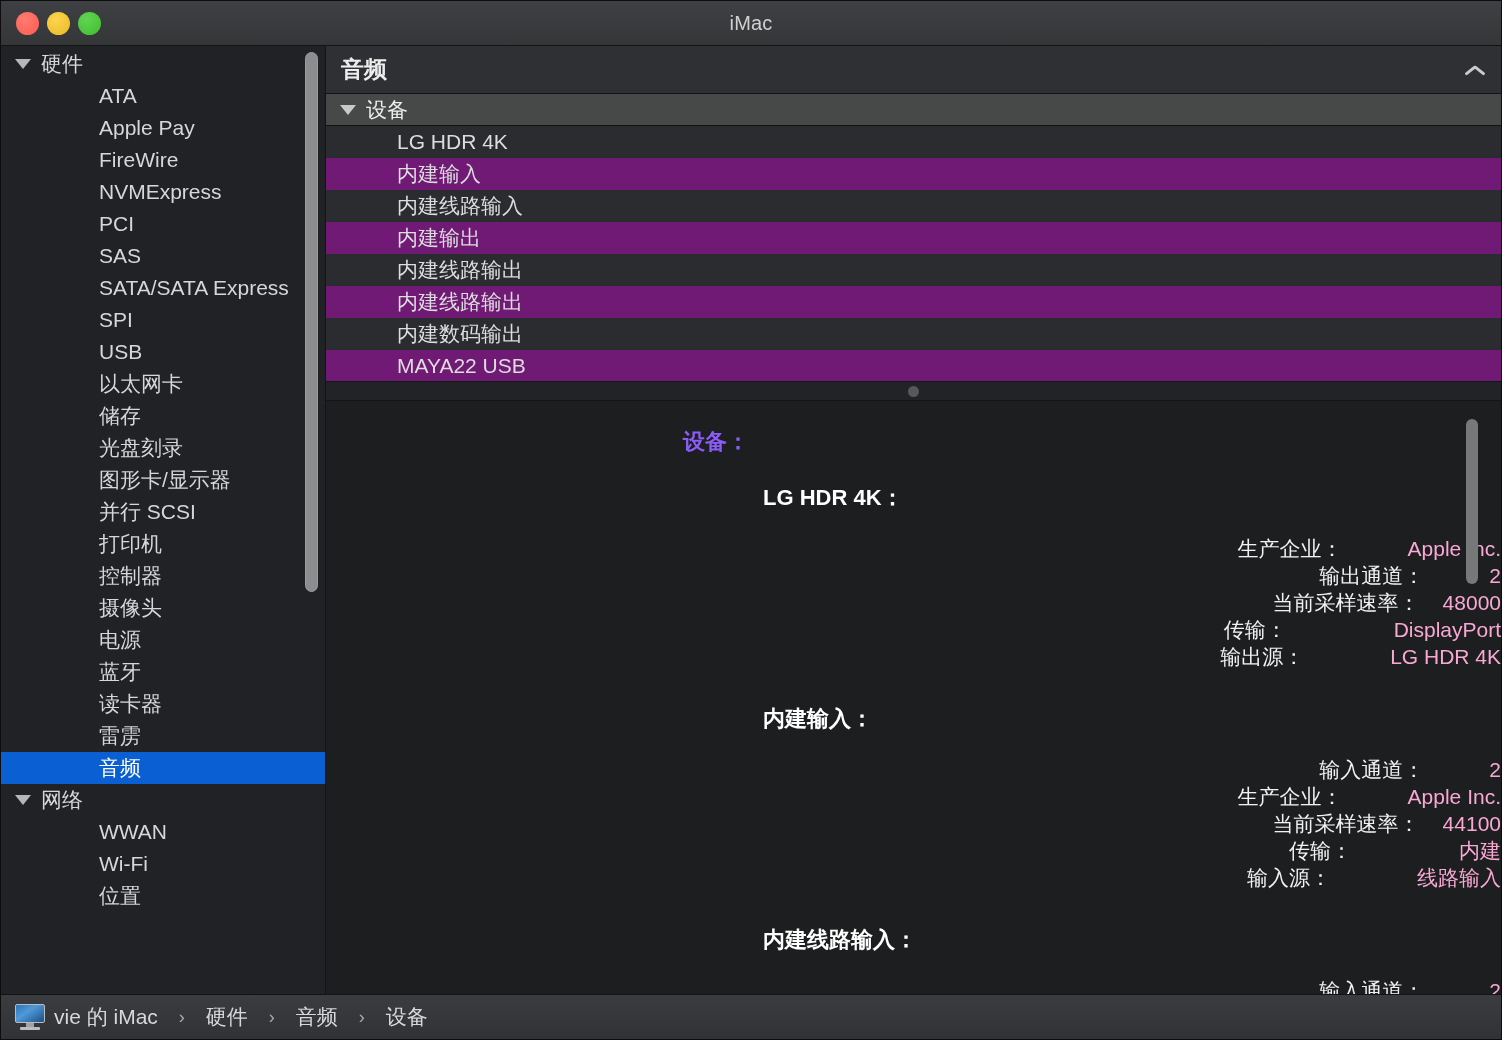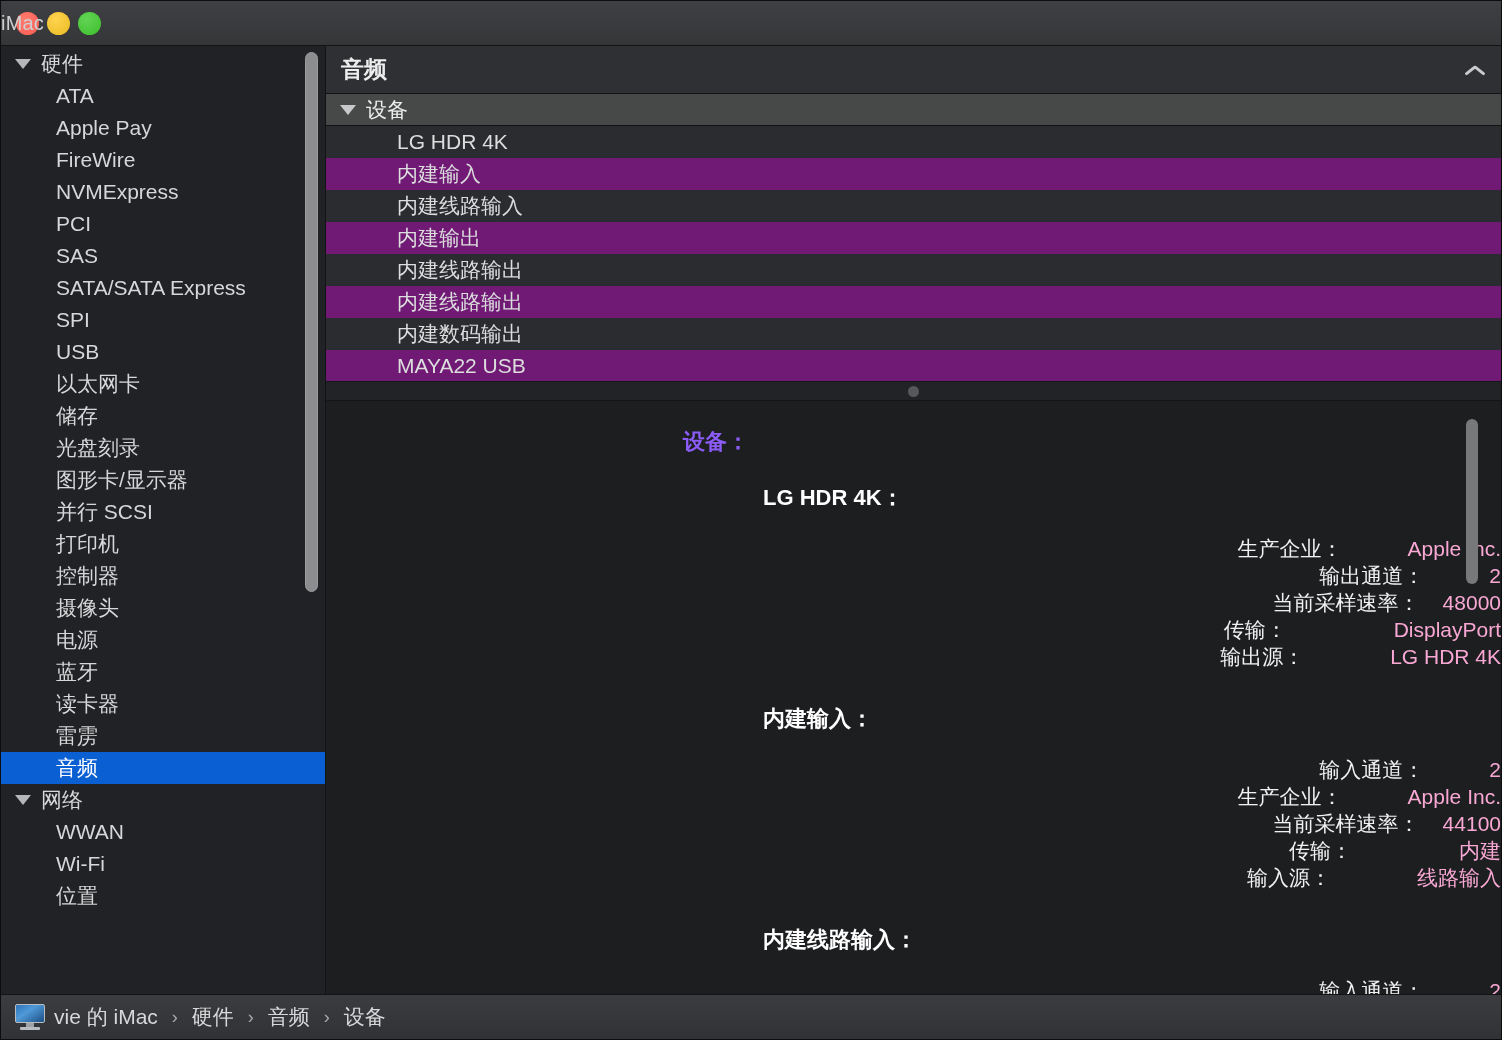"iMac" .title { text-align: left -> center }
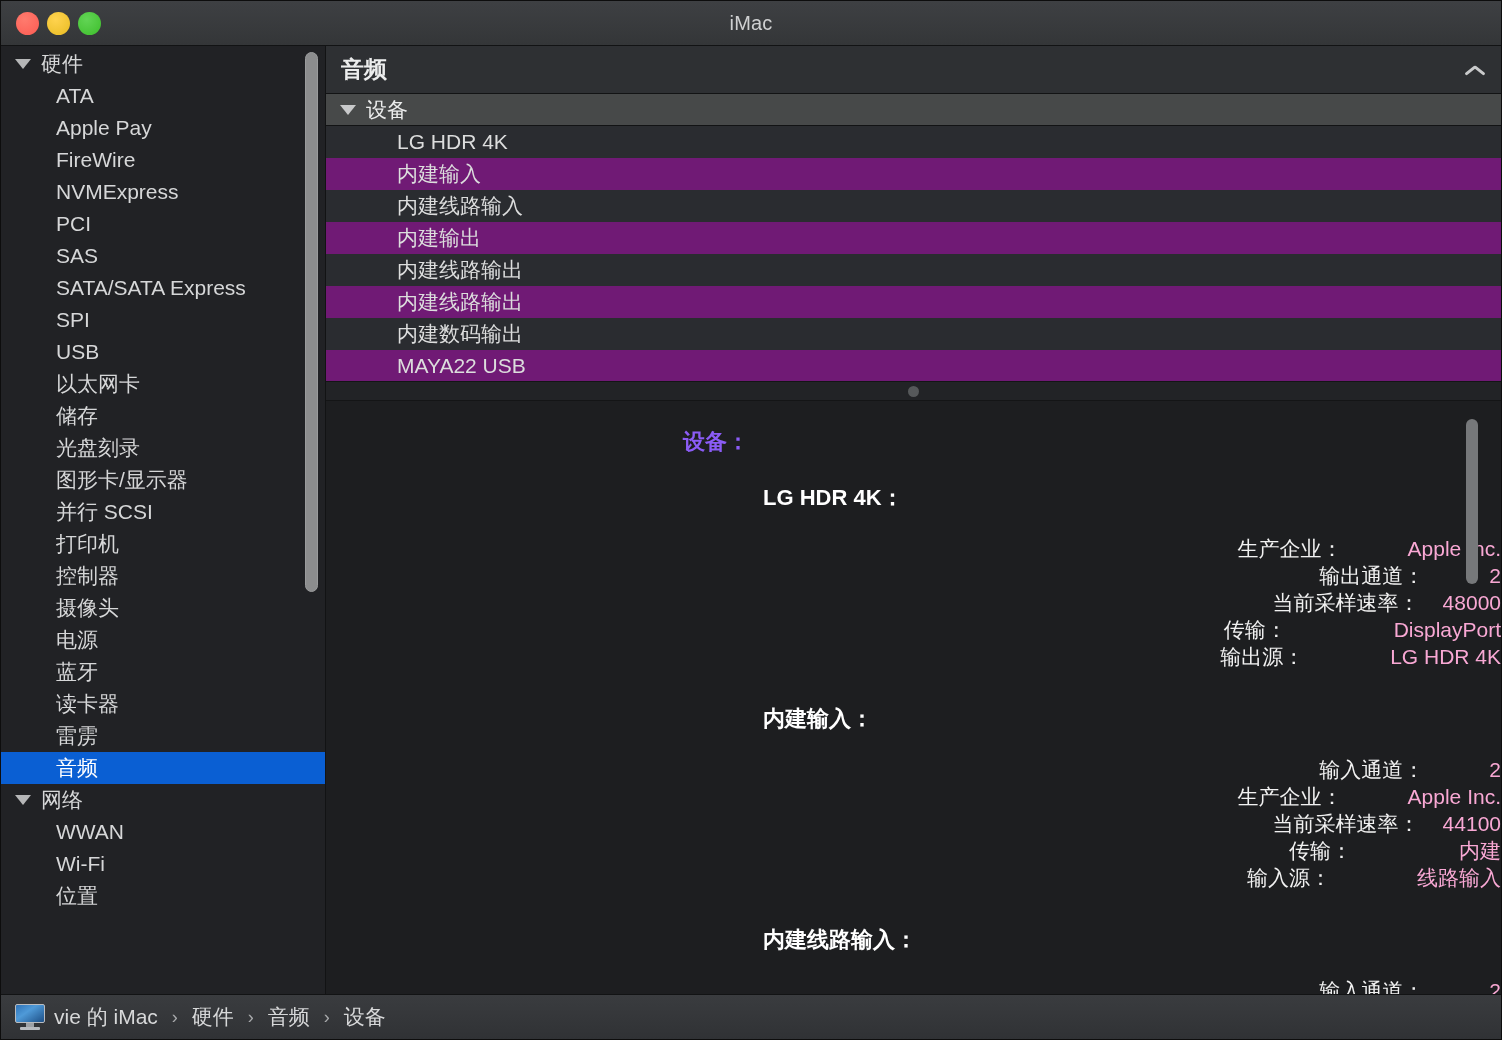"ATA" .sb-row.child { padding-left: 55px -> 98px }
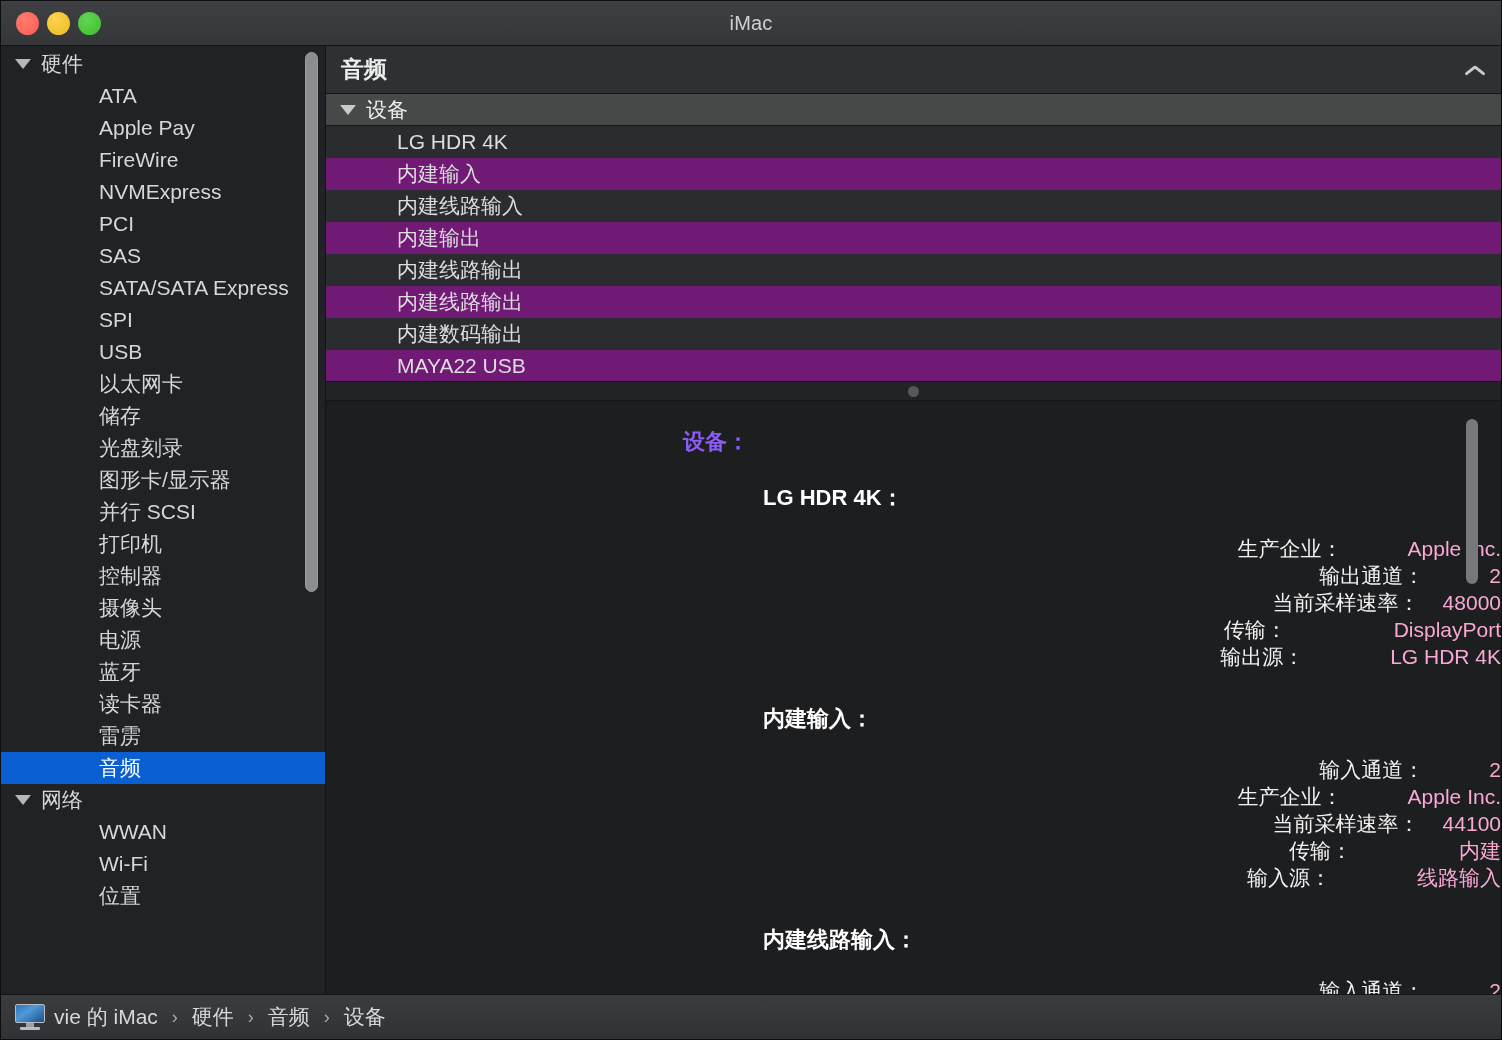"vie 的 iMac" .crumbs { gap: 14px -> 21px }
